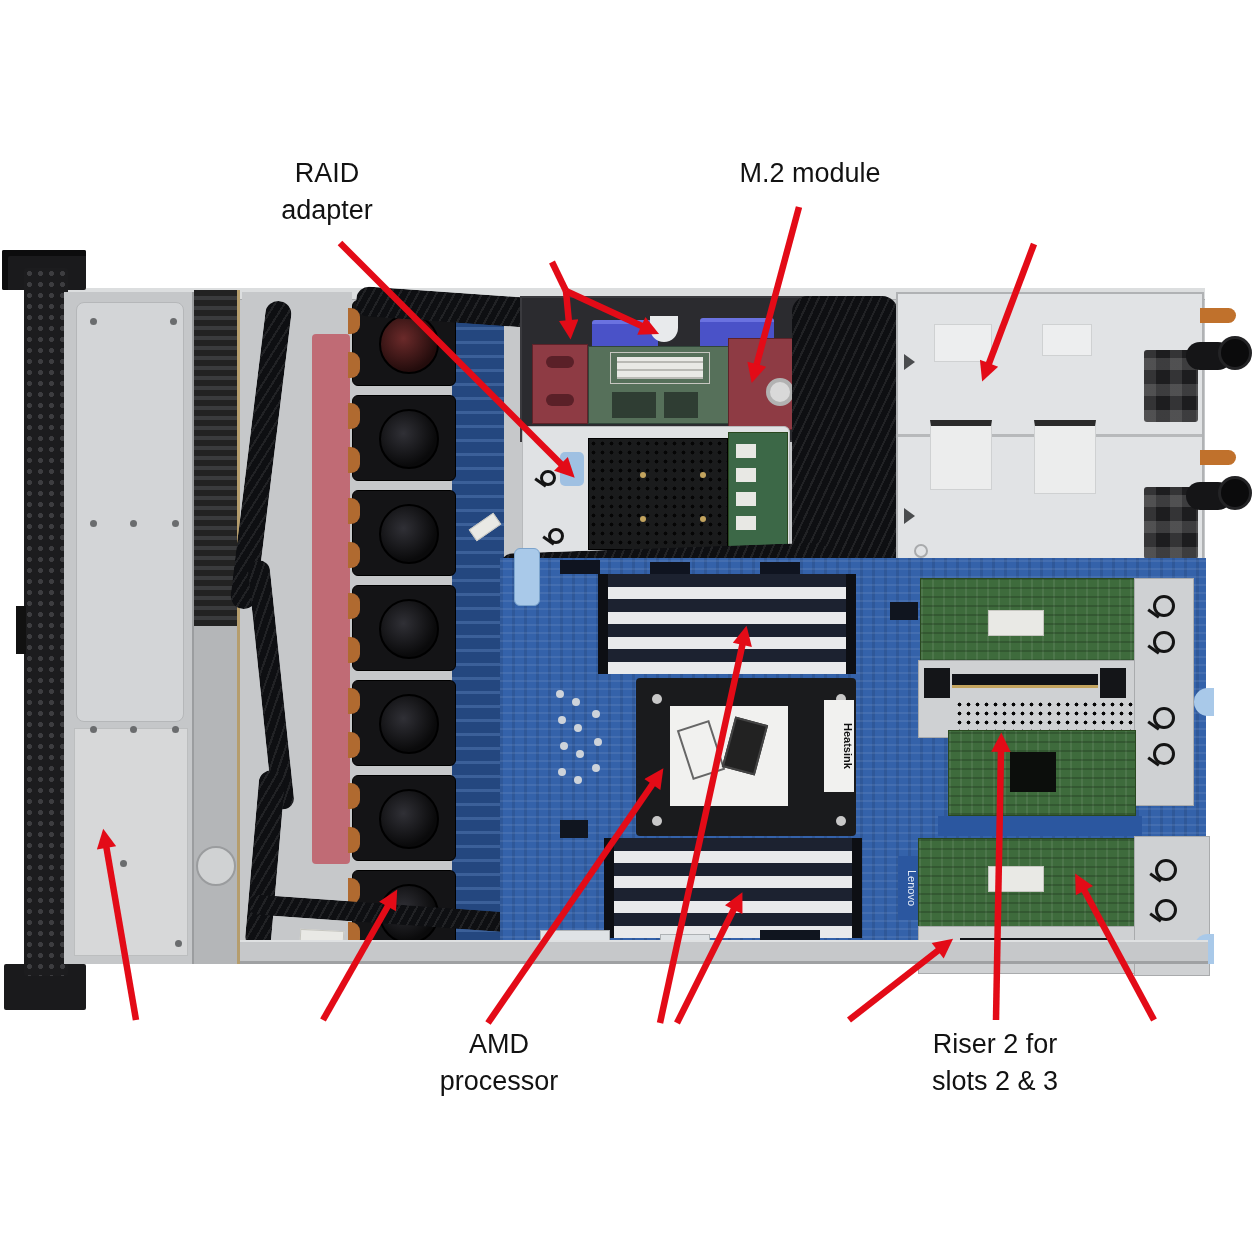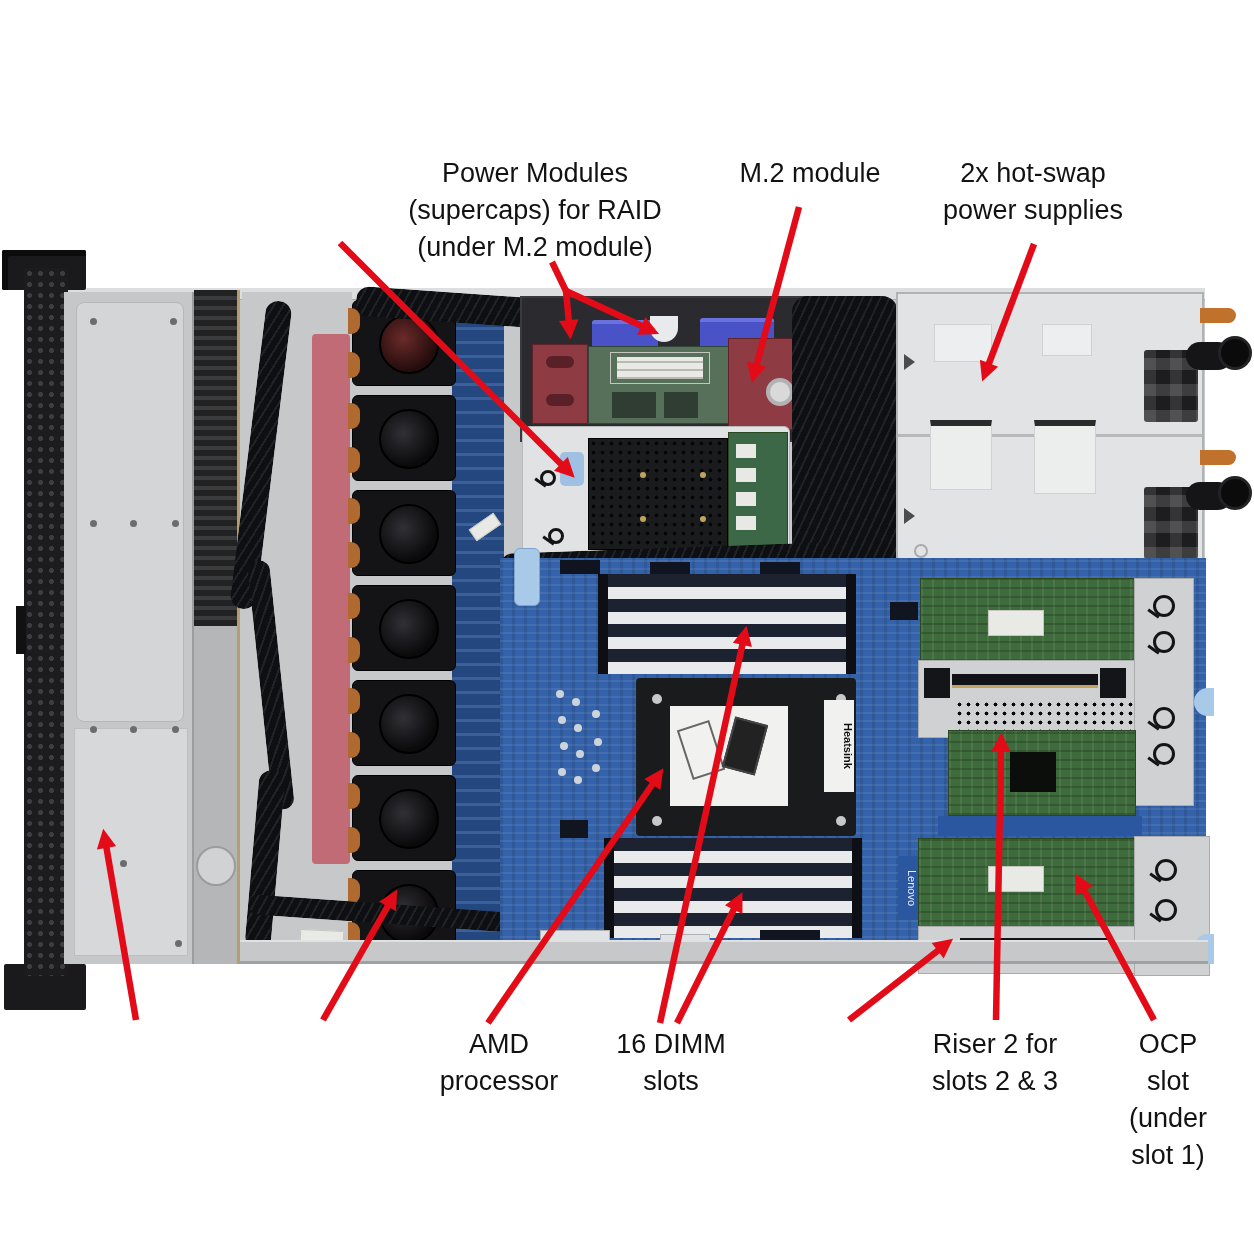"RAID" div.callout { html: none -> <div>RAID adapter</div> }
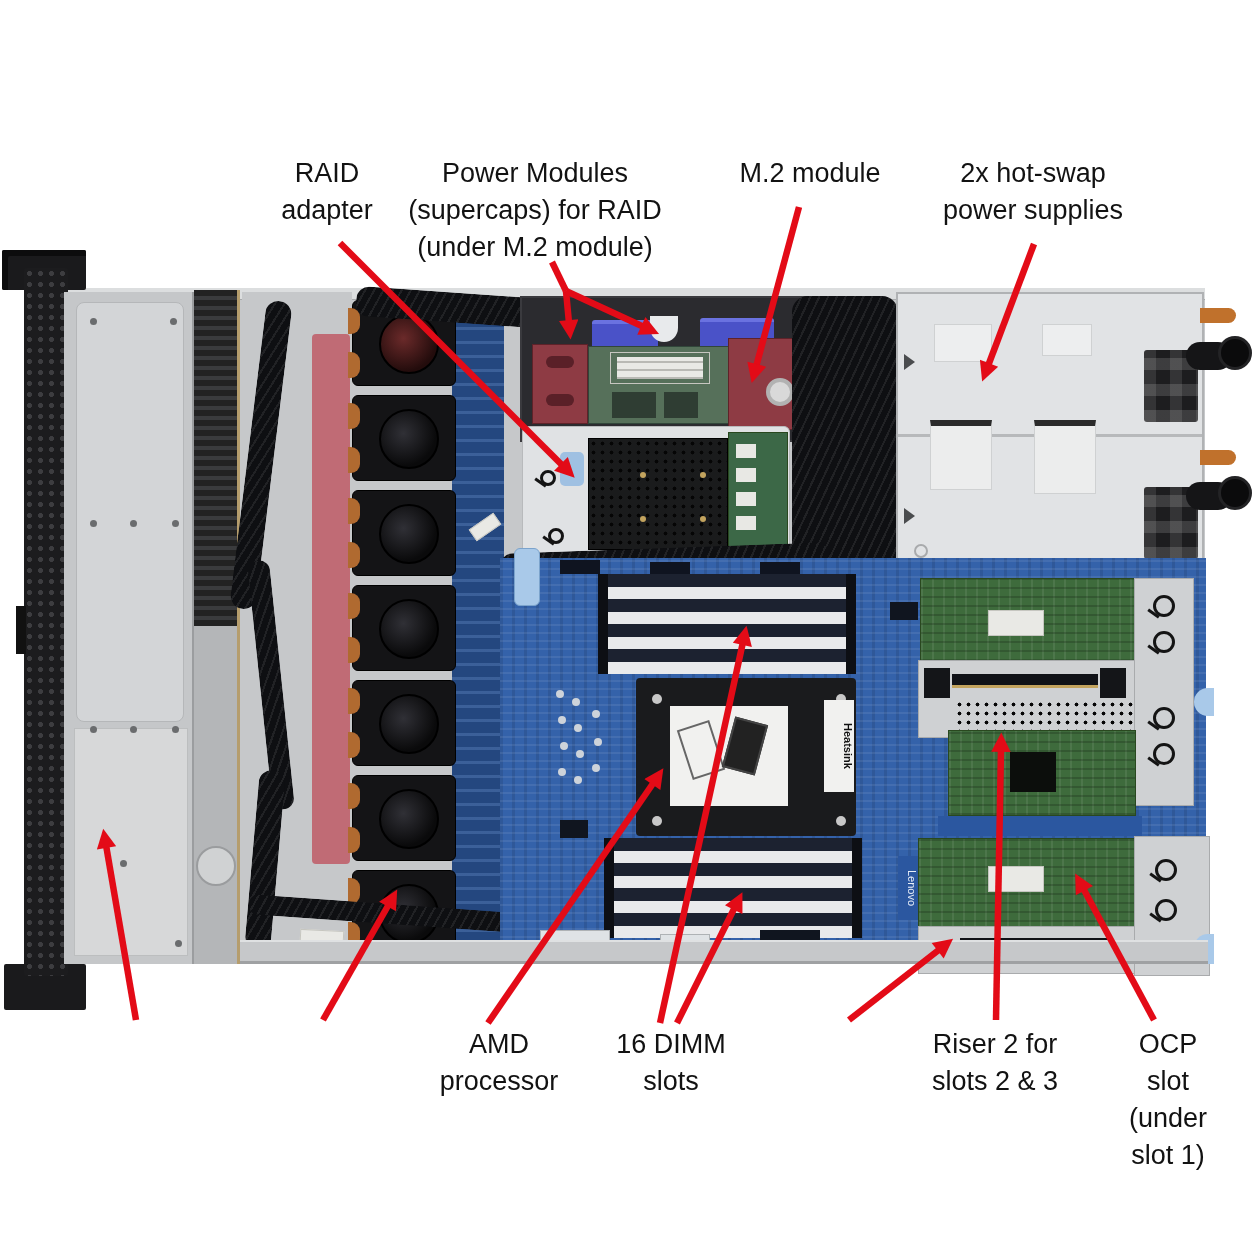"Power Modules" div.callout { html: <div>Power Modules (supercaps) for RAID (under M.2 module)</div> -> none }
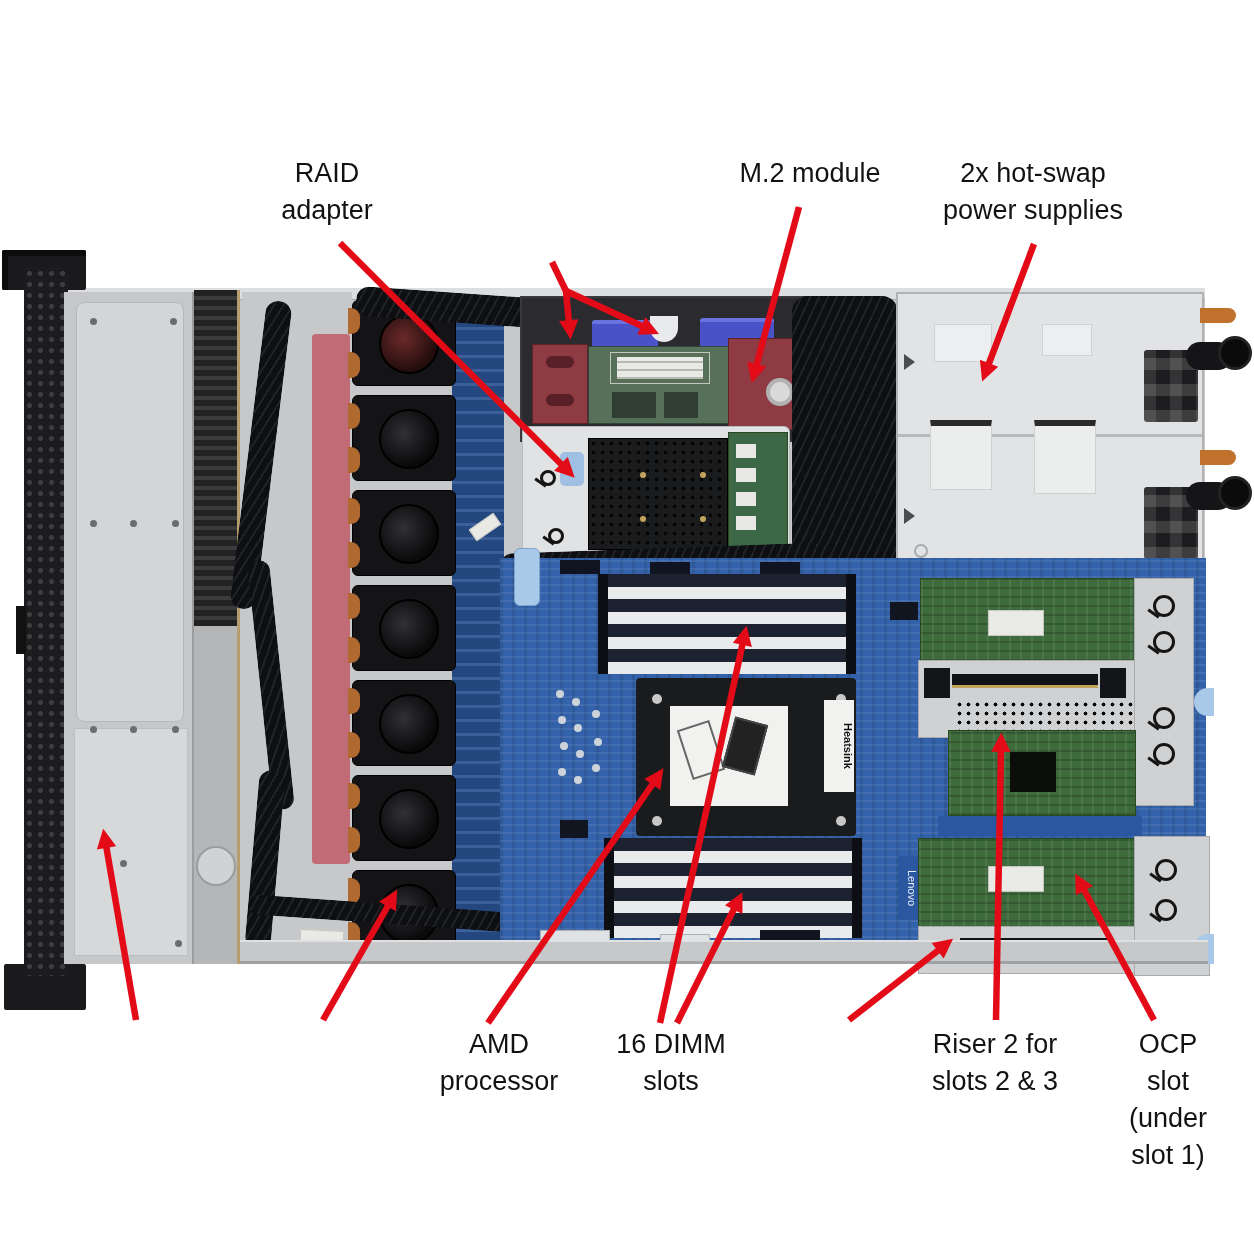"2x hot-swap" div.callout { html: <div>2x hot-swap power supplies</div> -> none }
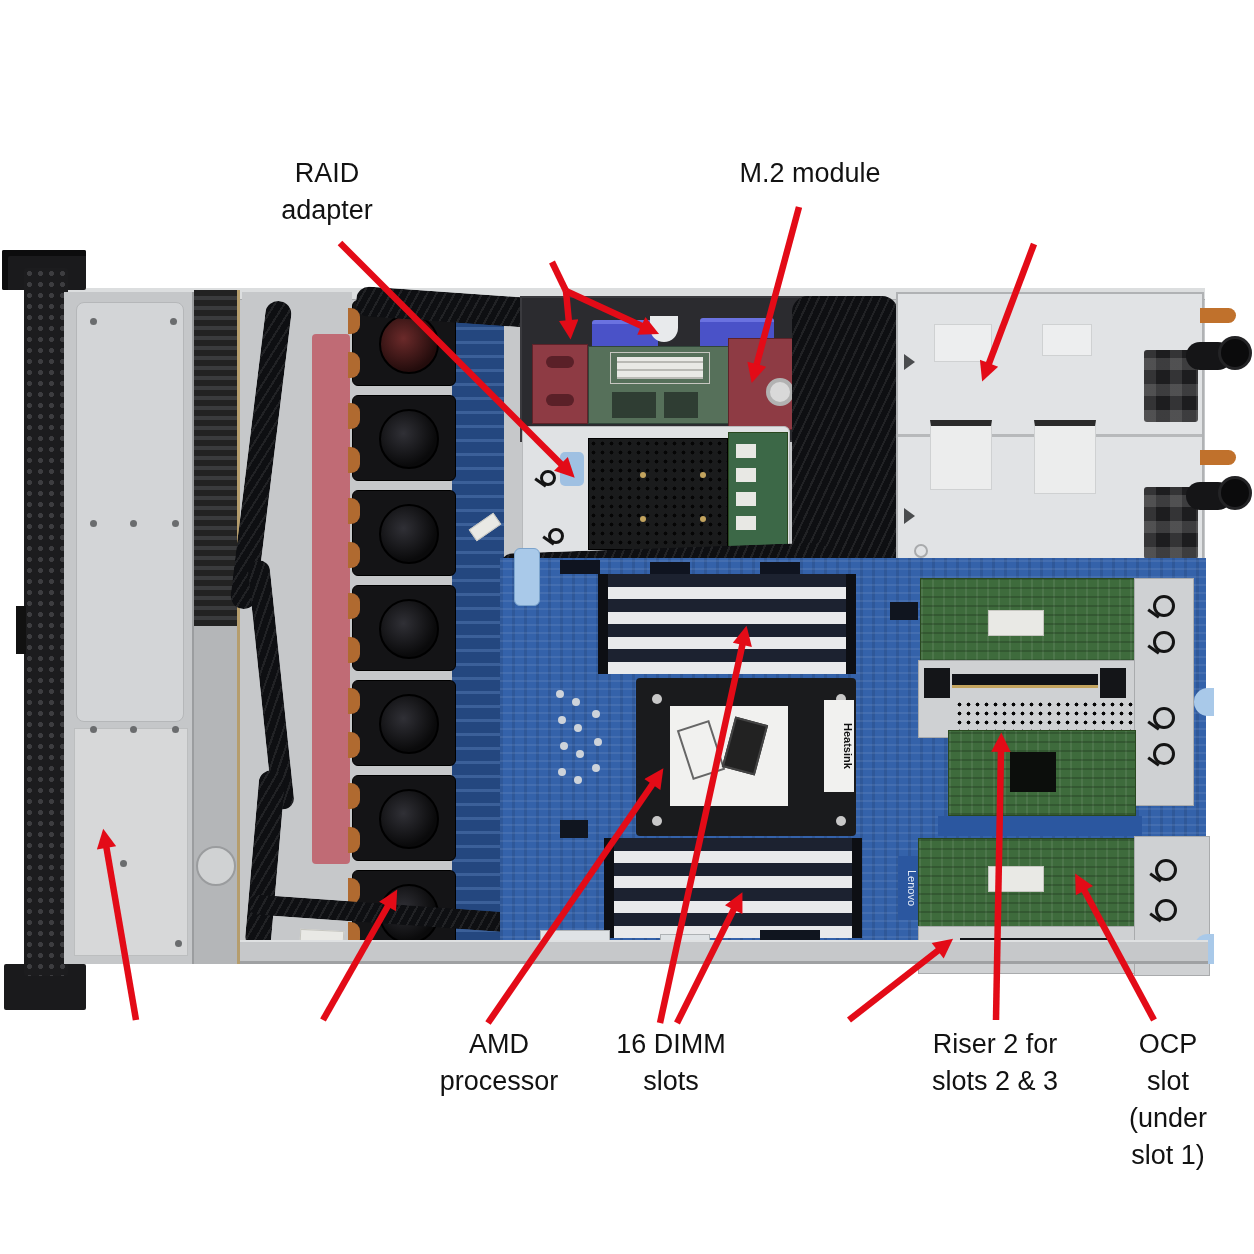"16 DIMM" div.callout { html: <div>16 DIMM slots</div> -> none }
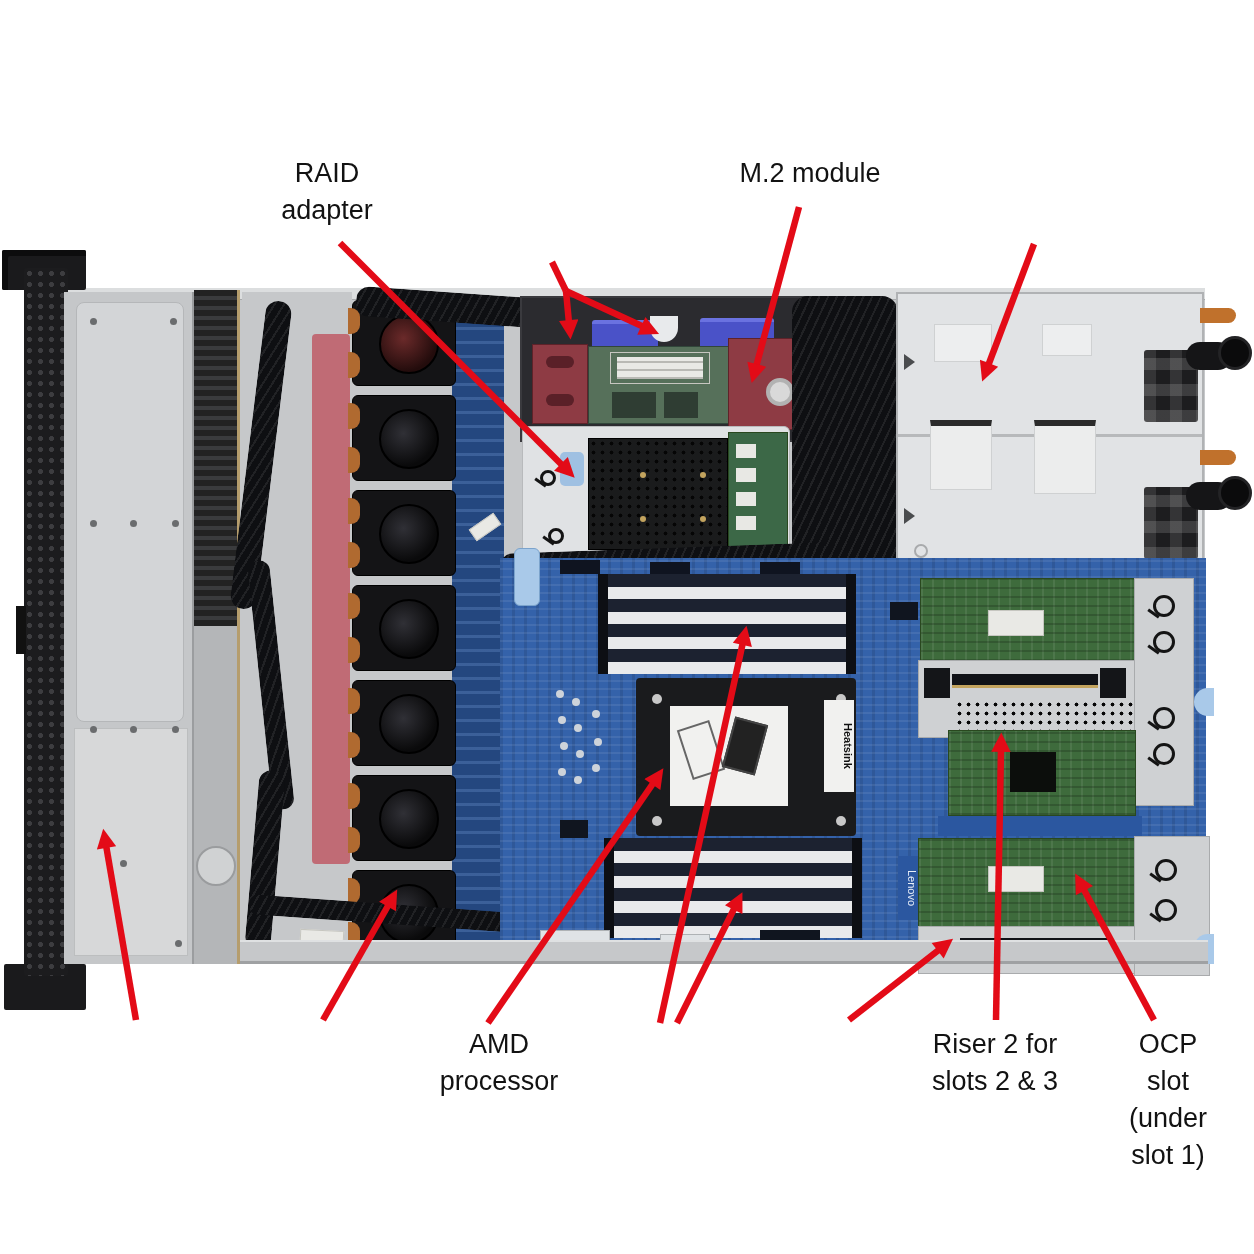"OCP slot" div.callout { html: <div>OCP slot (under slot 1)</div> -> none }
